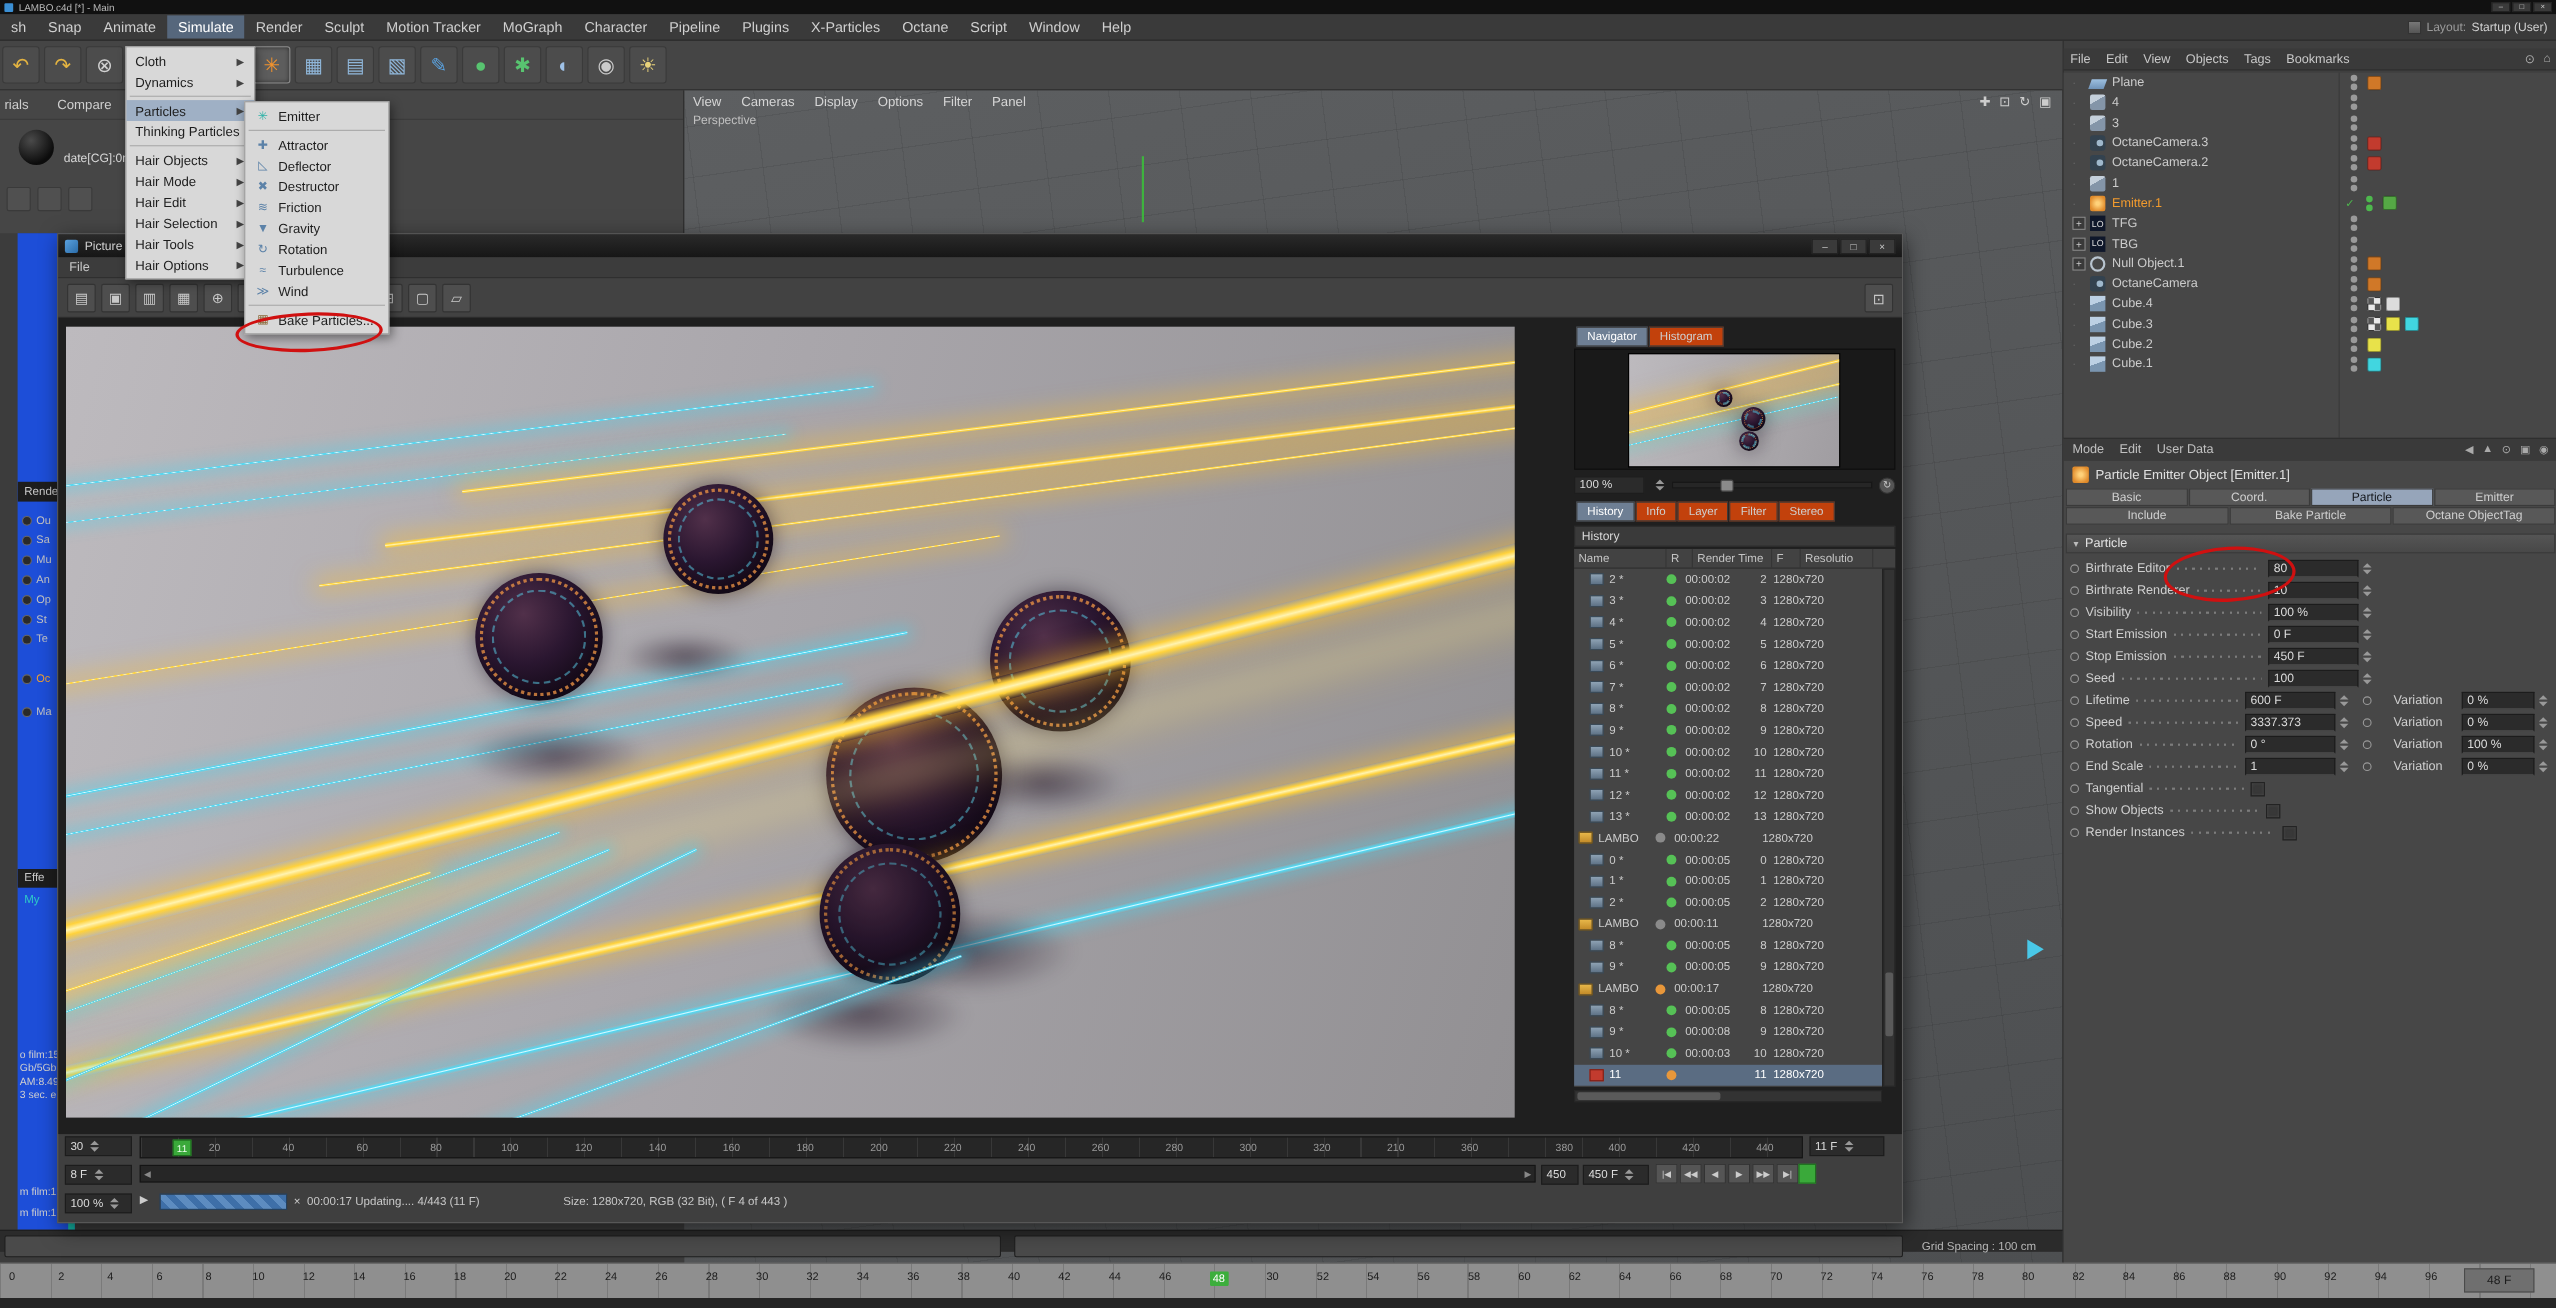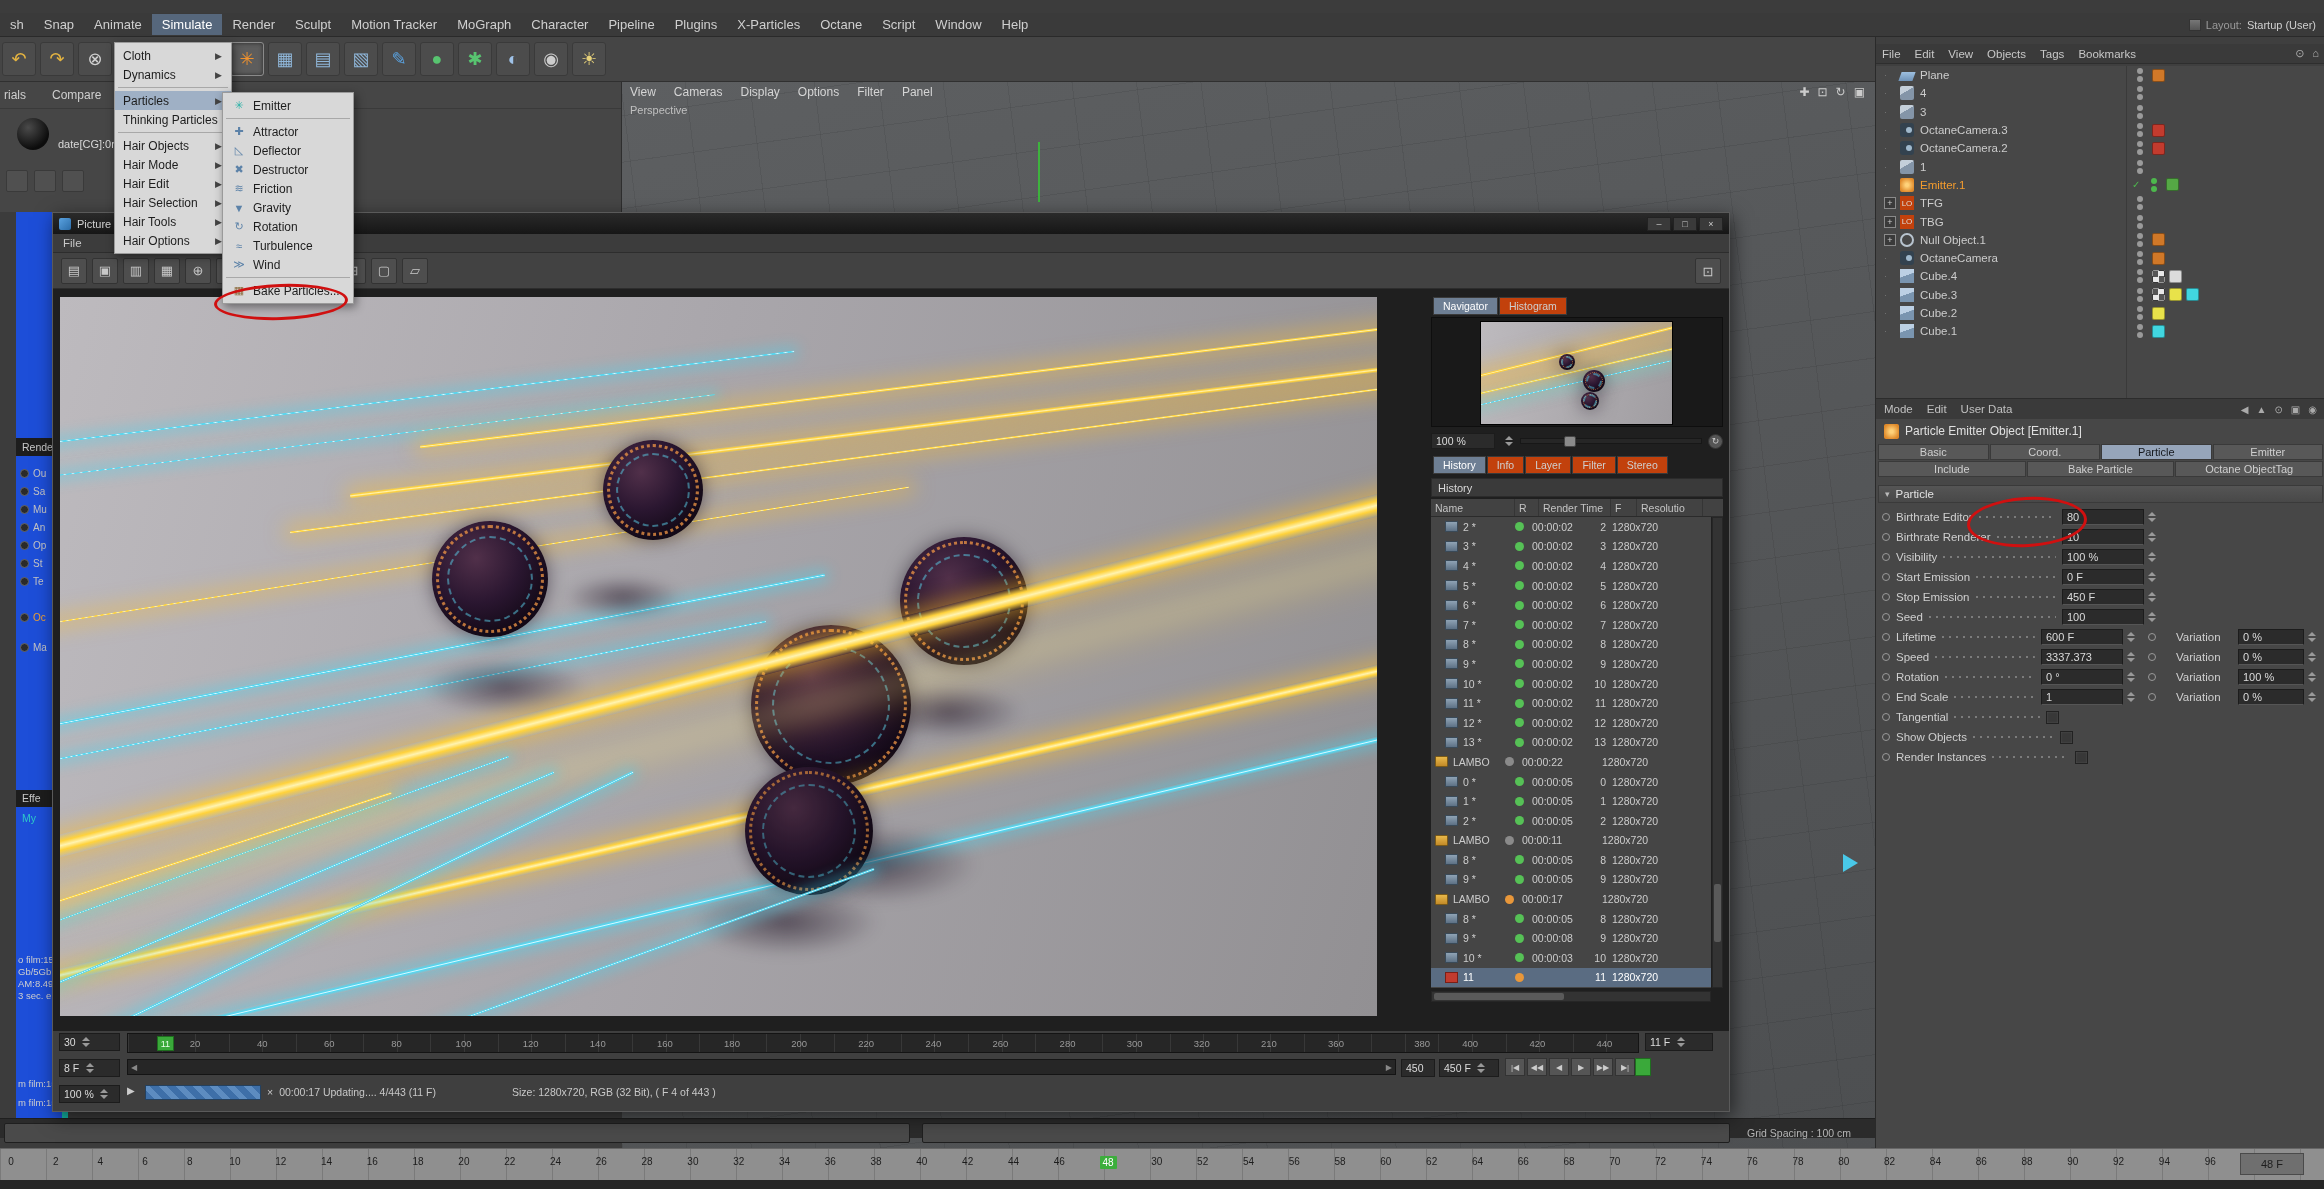"LAMBO.c4d [*] - Main" div { html: none -> <div> <span></span> <span>LAMBO.c4d [*] - Main</span> <span> <div>–</div> <div>□</div> <div>×</div> </span> </div> }
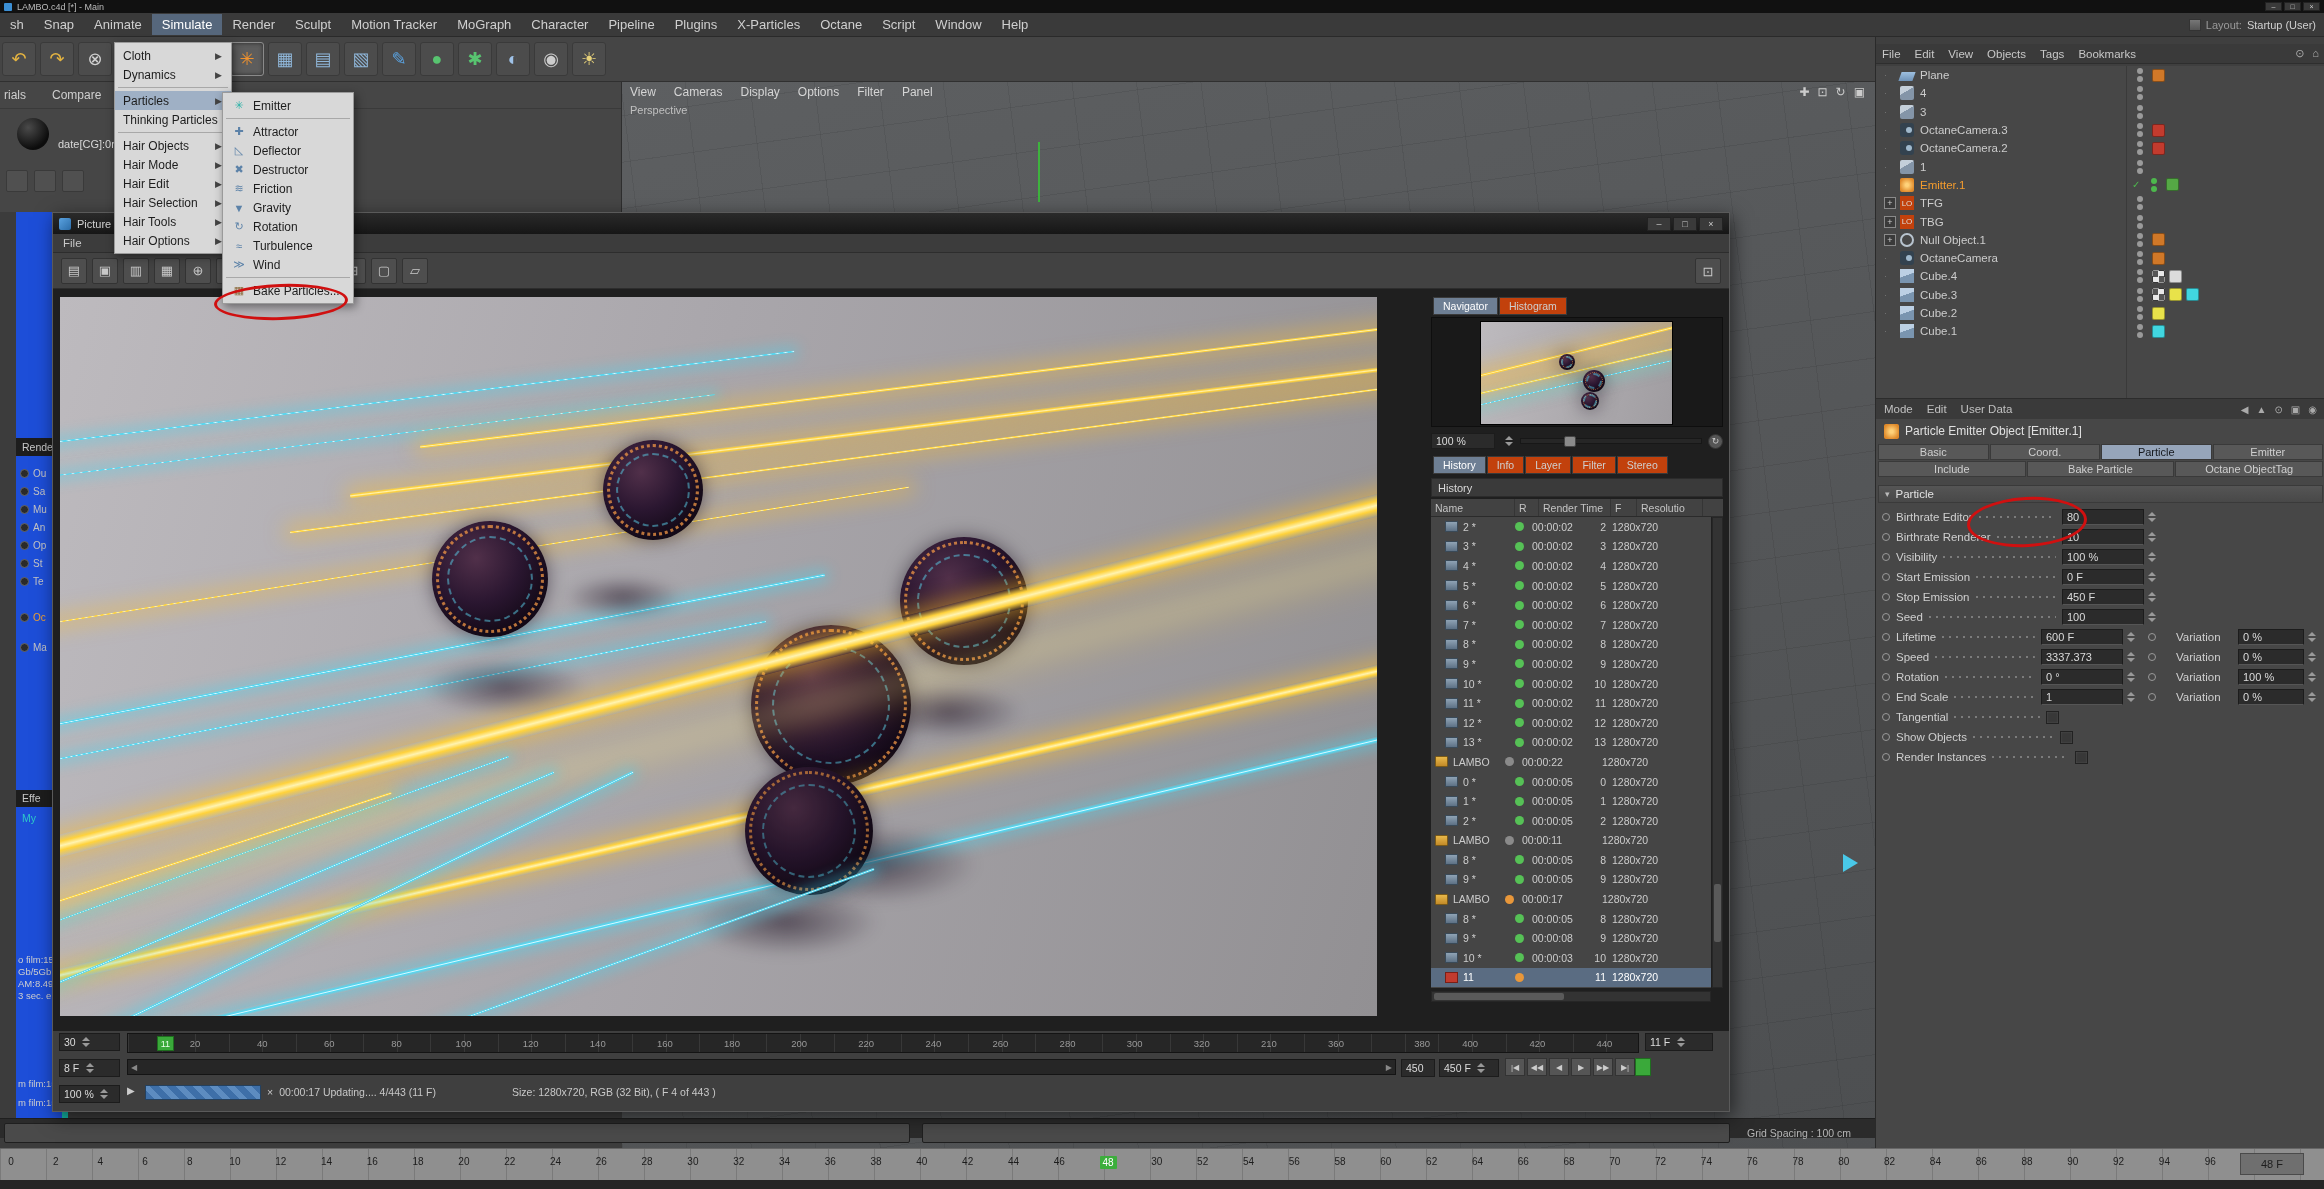"LO" .oi.lo { background: #c2410c -> #0f172a }
